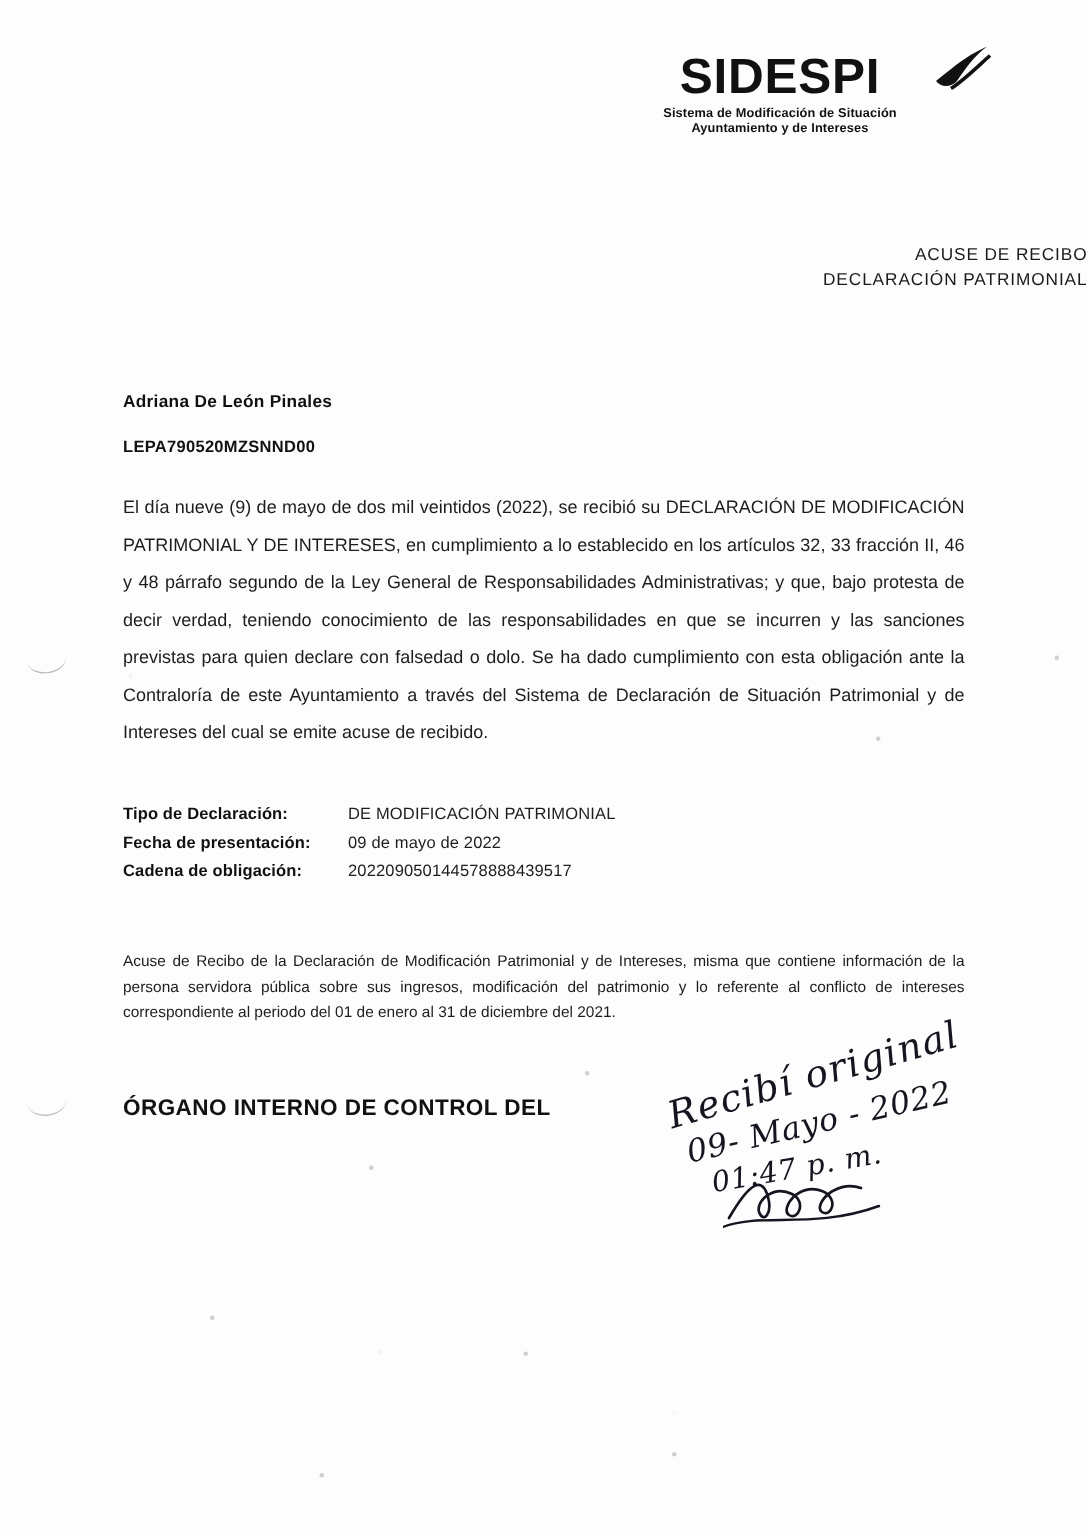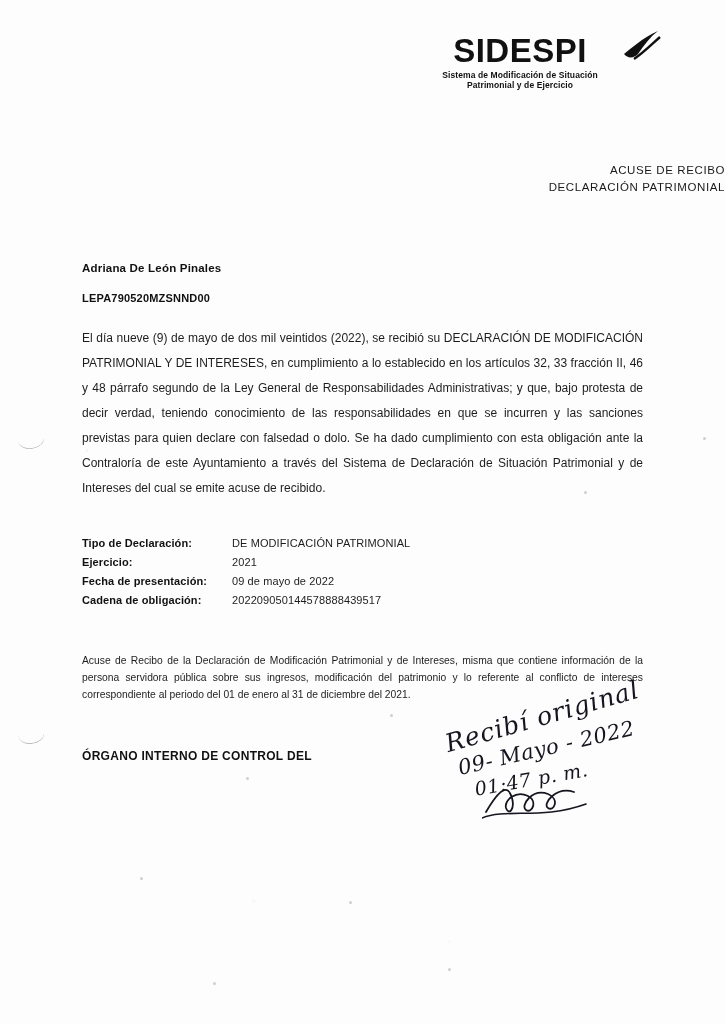"Patrimonial y de Ejercicio" div.logo-sub2 { text: Patrimonial y de Ejercicio -> Ayuntamiento y de Intereses }
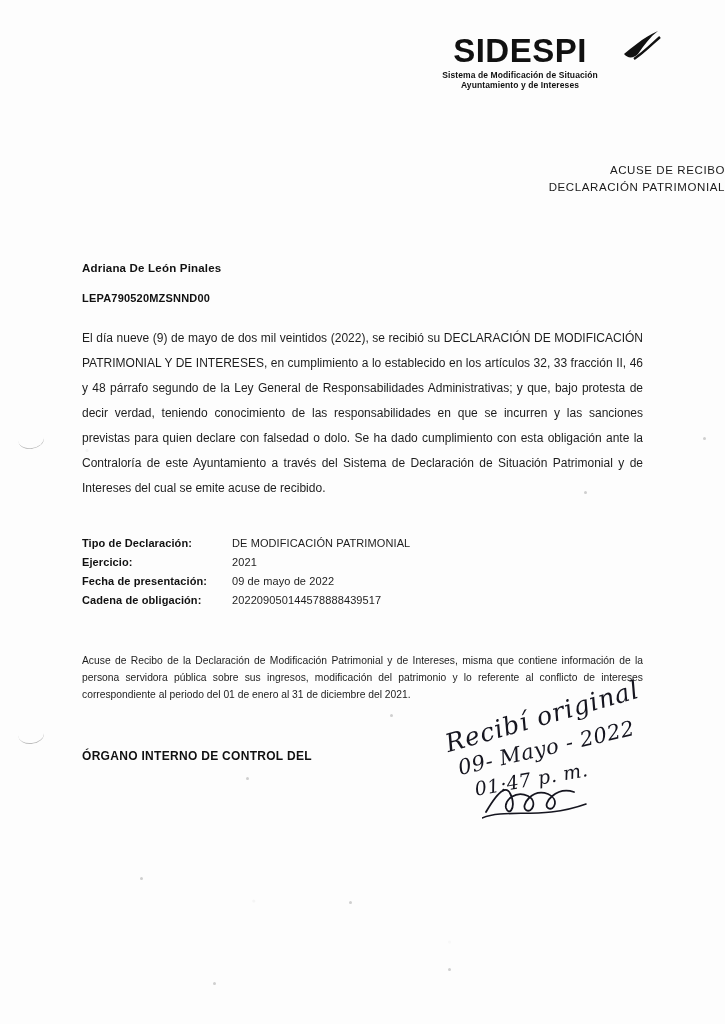"Ejercicio:" div.field-row { html: <div> <div>Ejercicio:</div> <div>2021</div> </div> -> none }
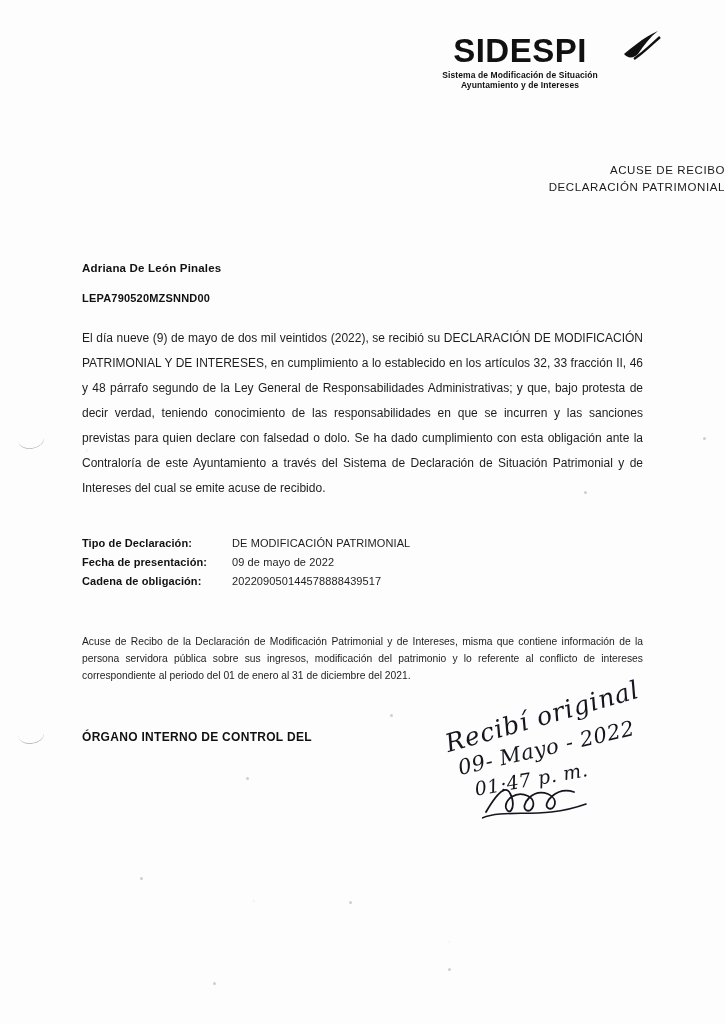"ÓRGANO INTERNO DE CONTROL DEL" .org-line { font-size: 12px -> 15px }
